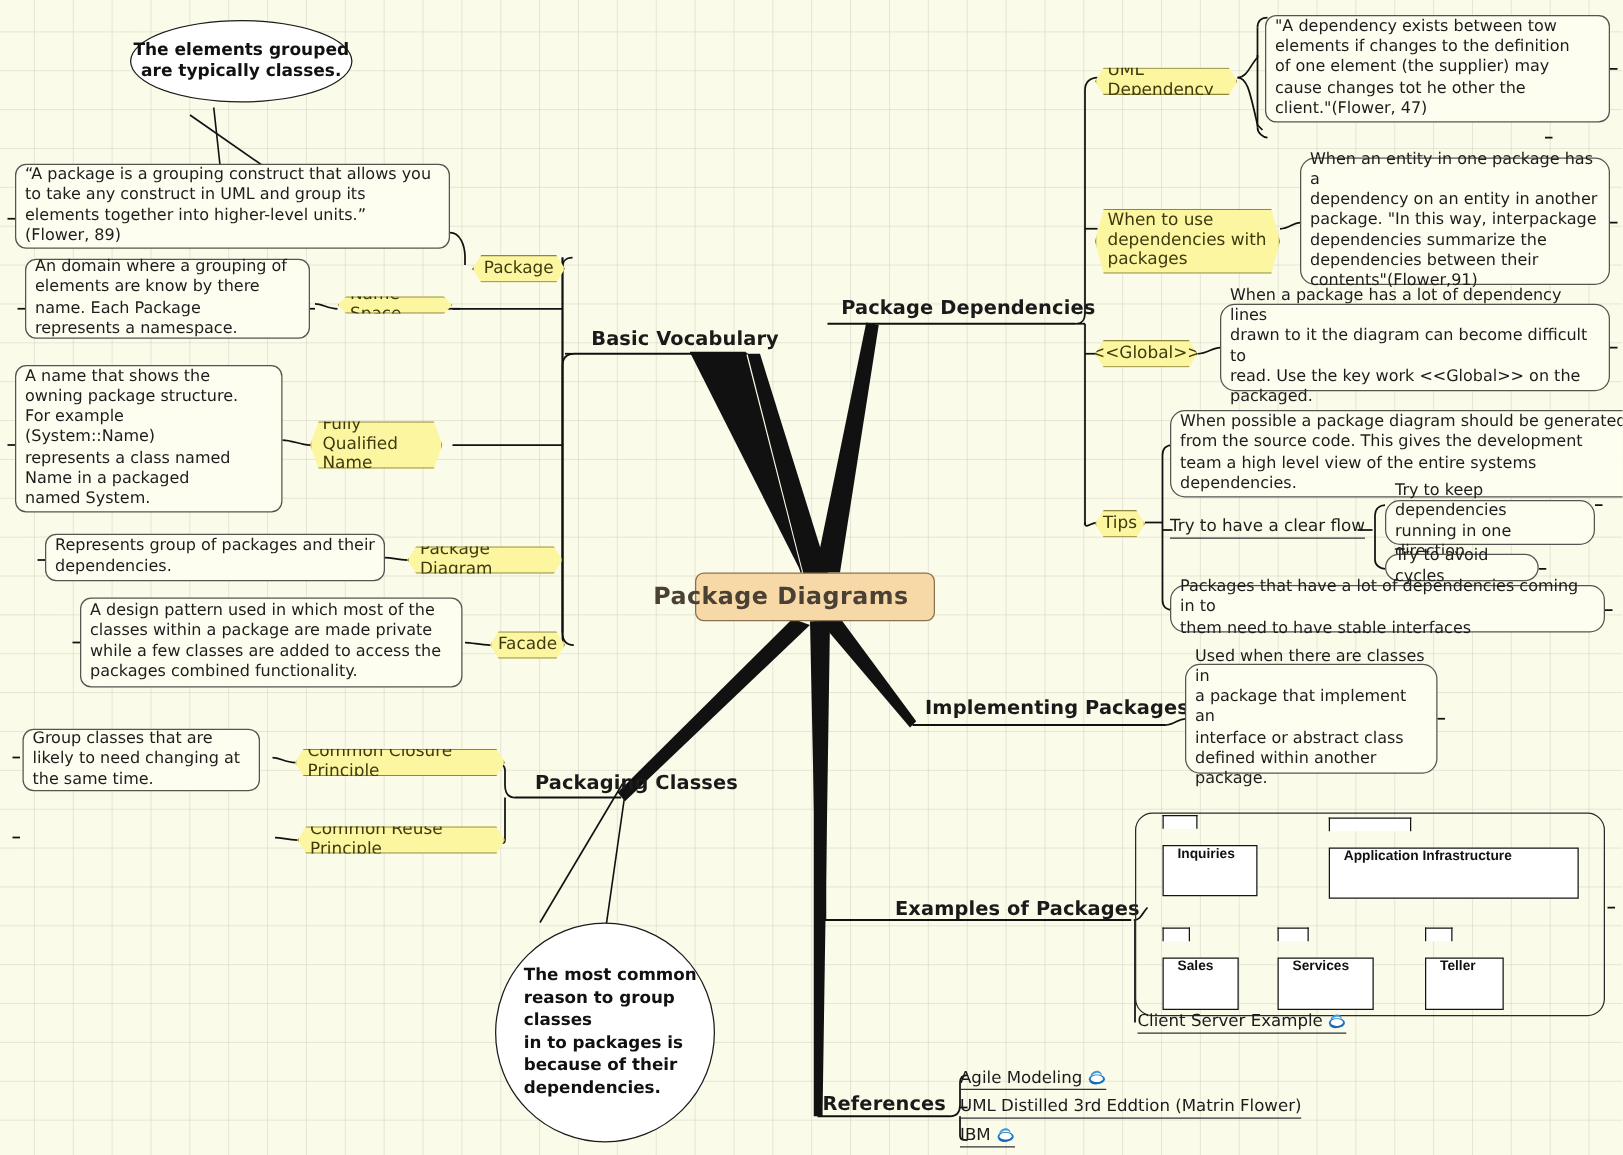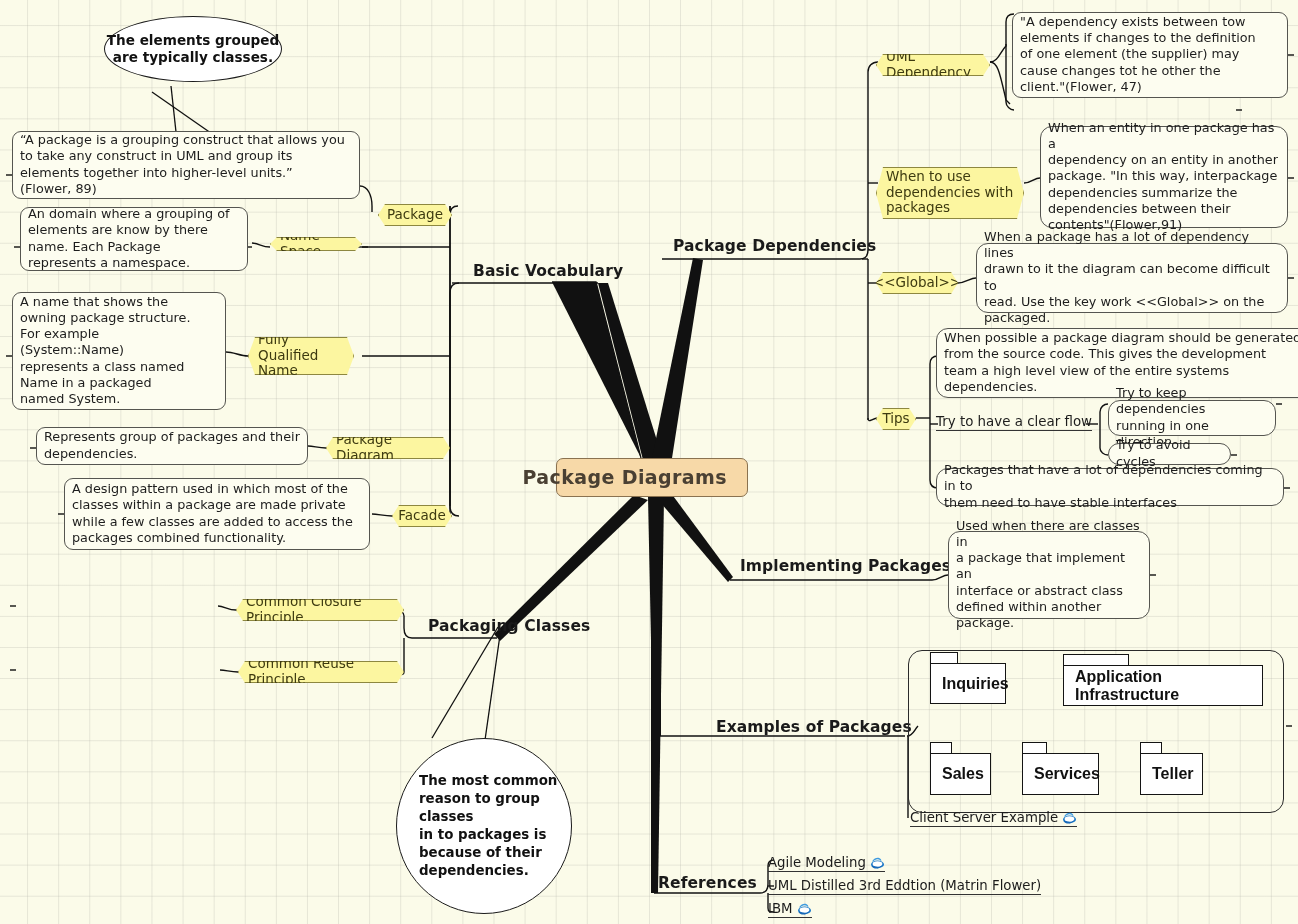"Group classes that are" div.node { html: none -> <div> <span>Group classes that are likely to need changing at the same time.</span> </div> }
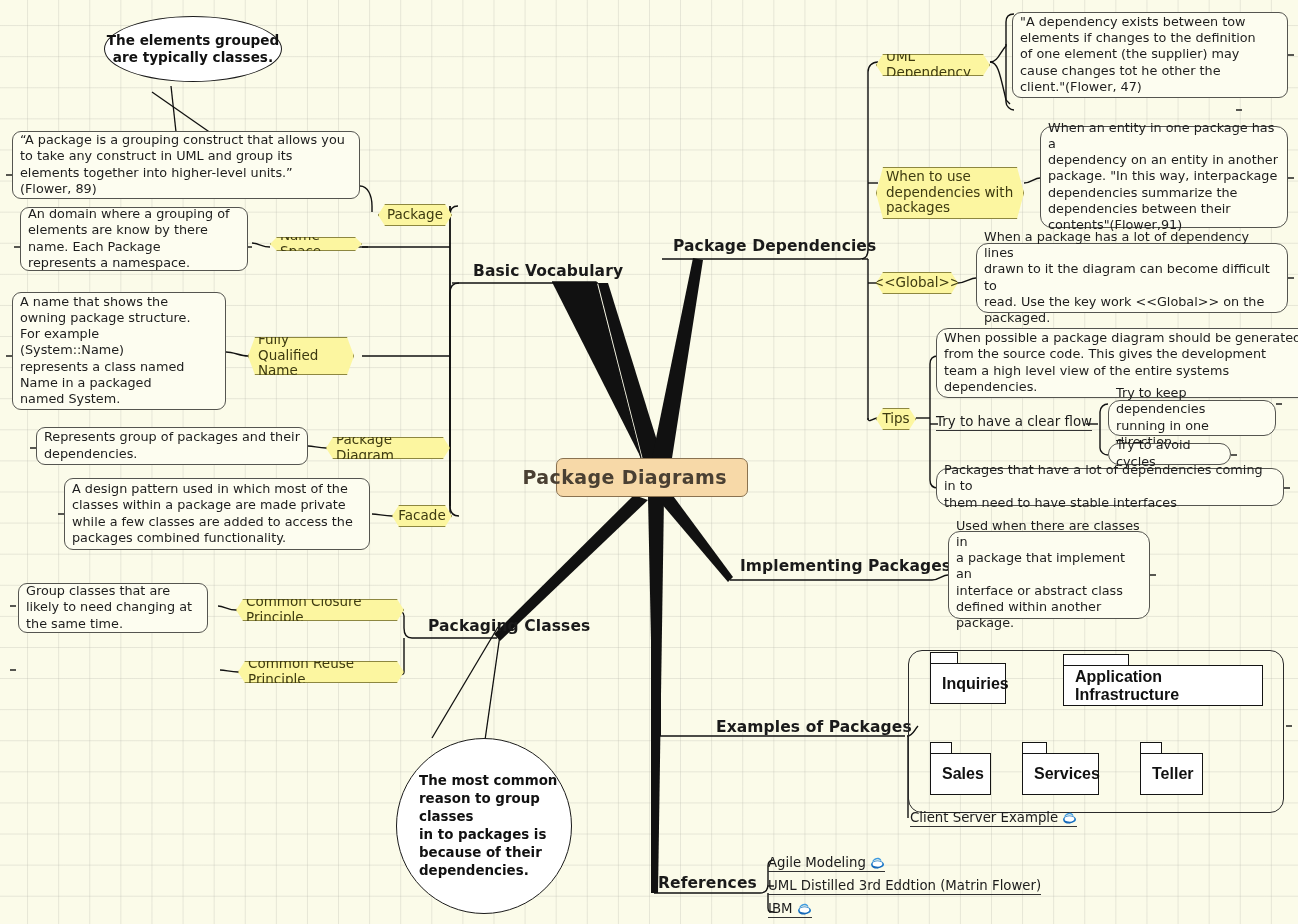"Inquiries" .pkg .body { align-items: center -> none; font-size: 16px -> 11px; margin-top: none -> 13px }
